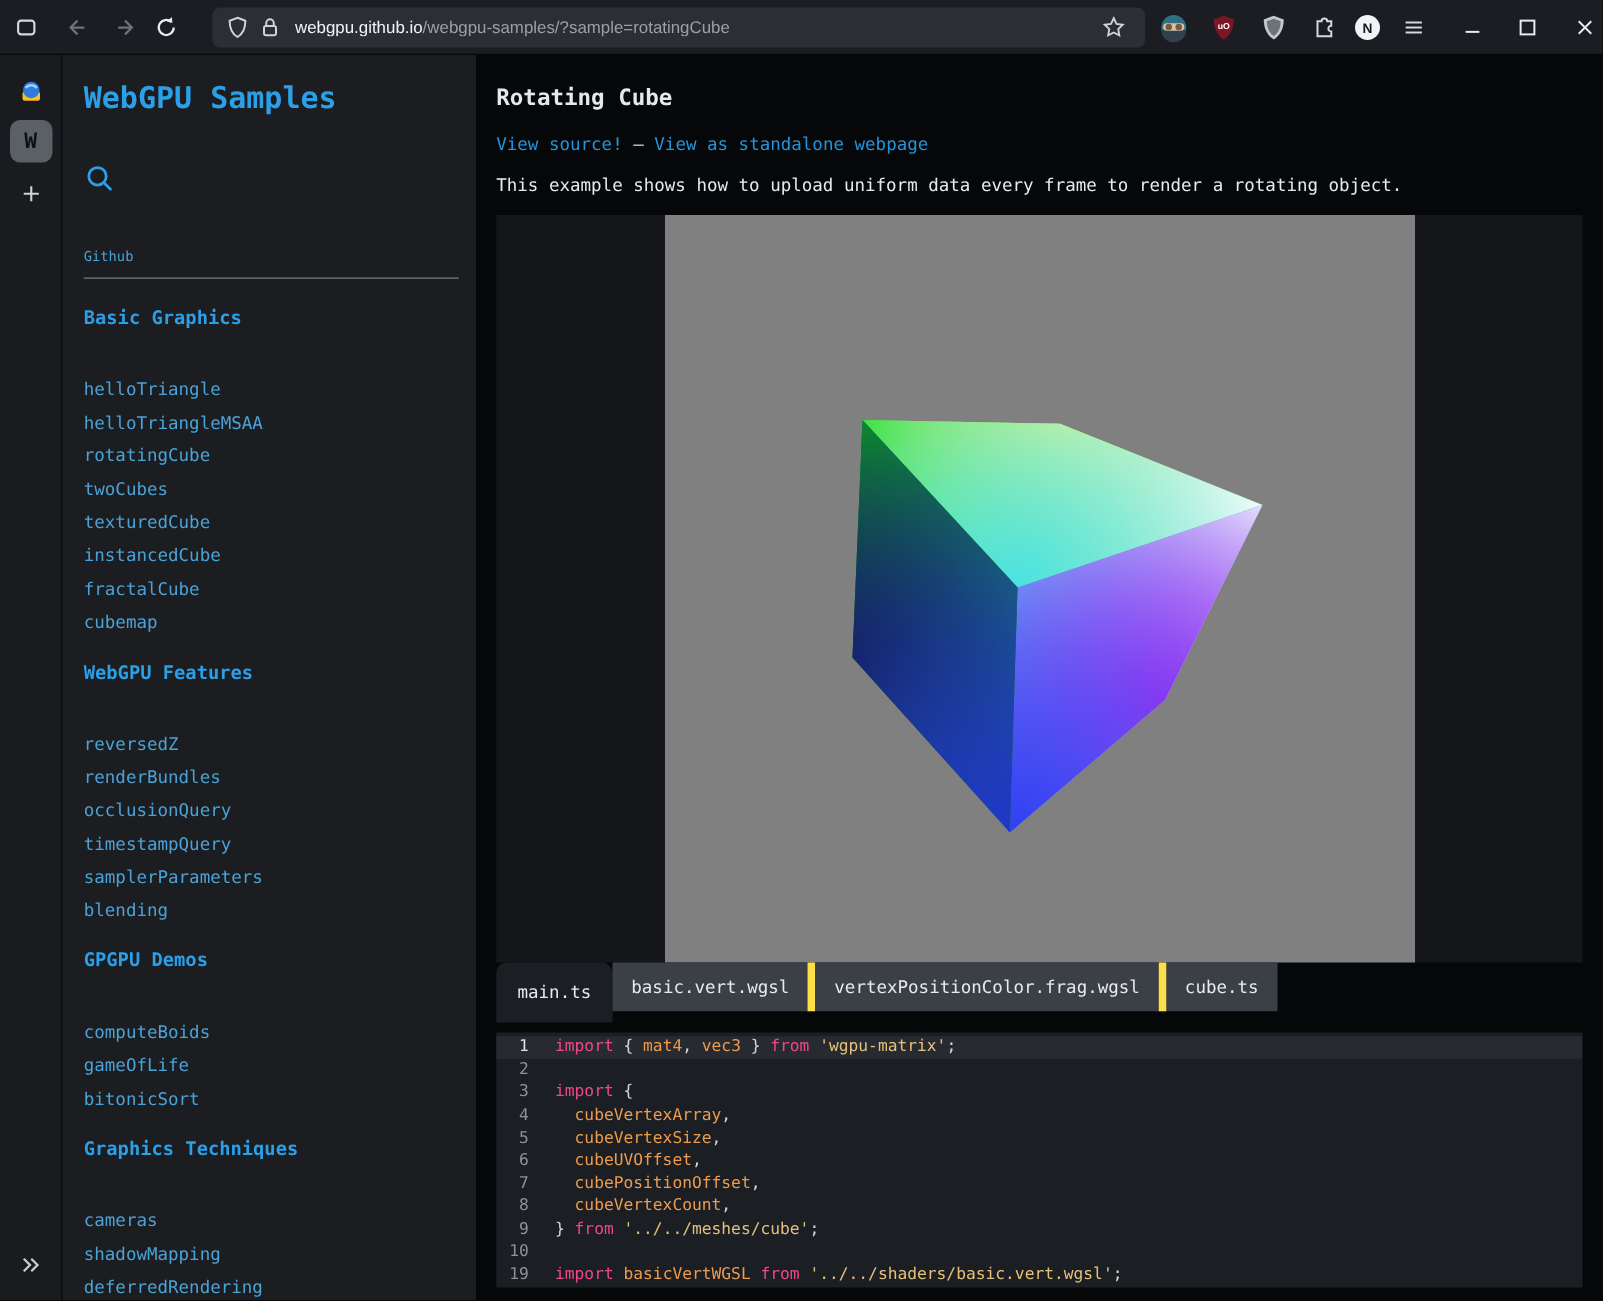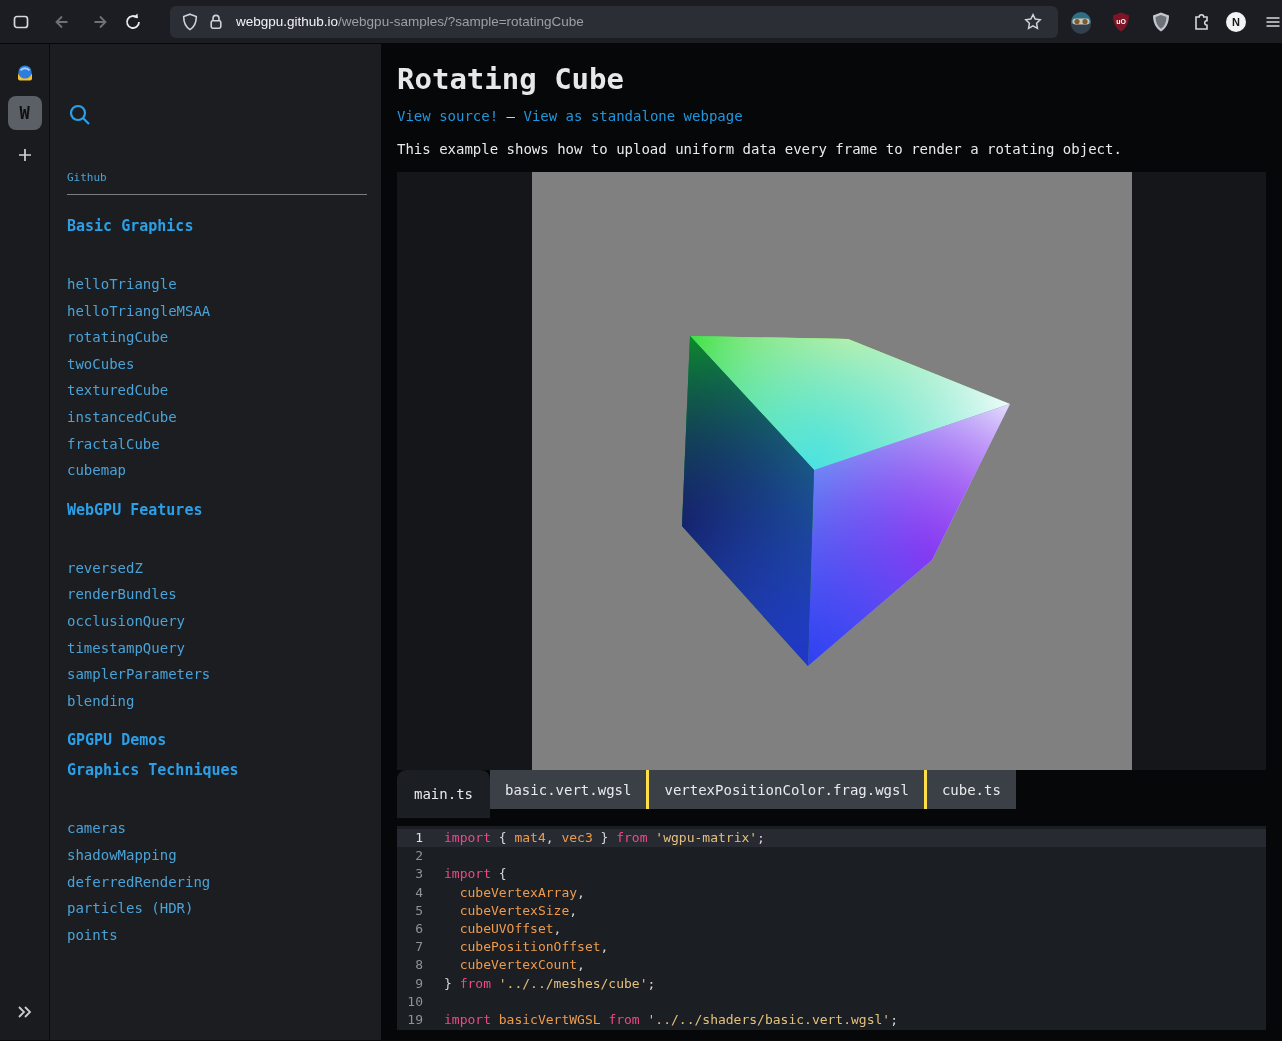"webgpu.github.io/webgpu-samples/?sample=" .urlbar { width: 888px -> 746px }
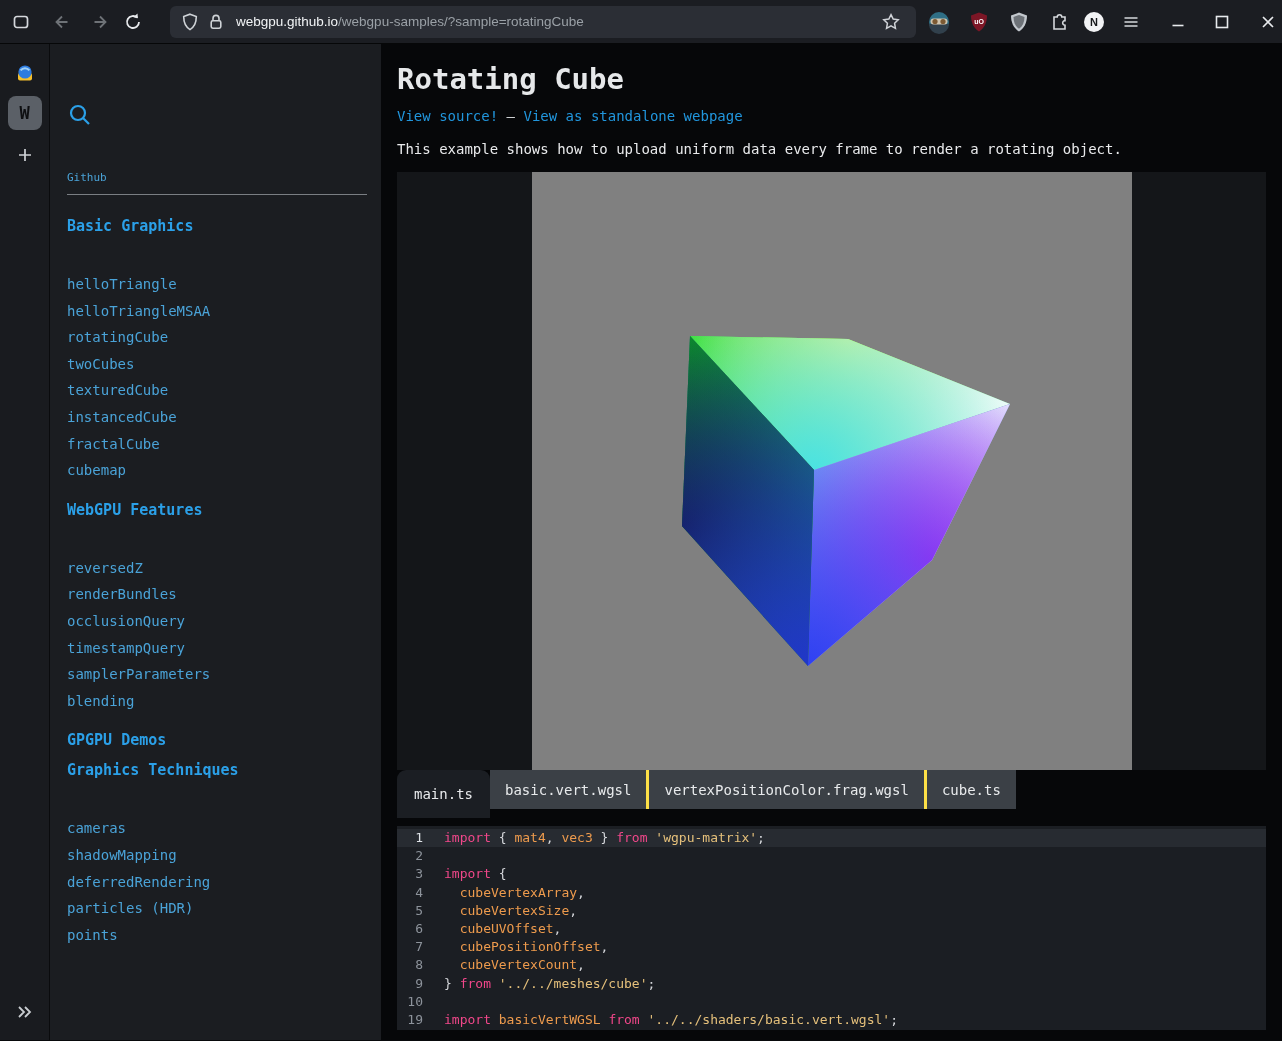"WebGPU Samples" h1.sidebar-title { html: none -> <h1>WebGPU Samples</h1> }
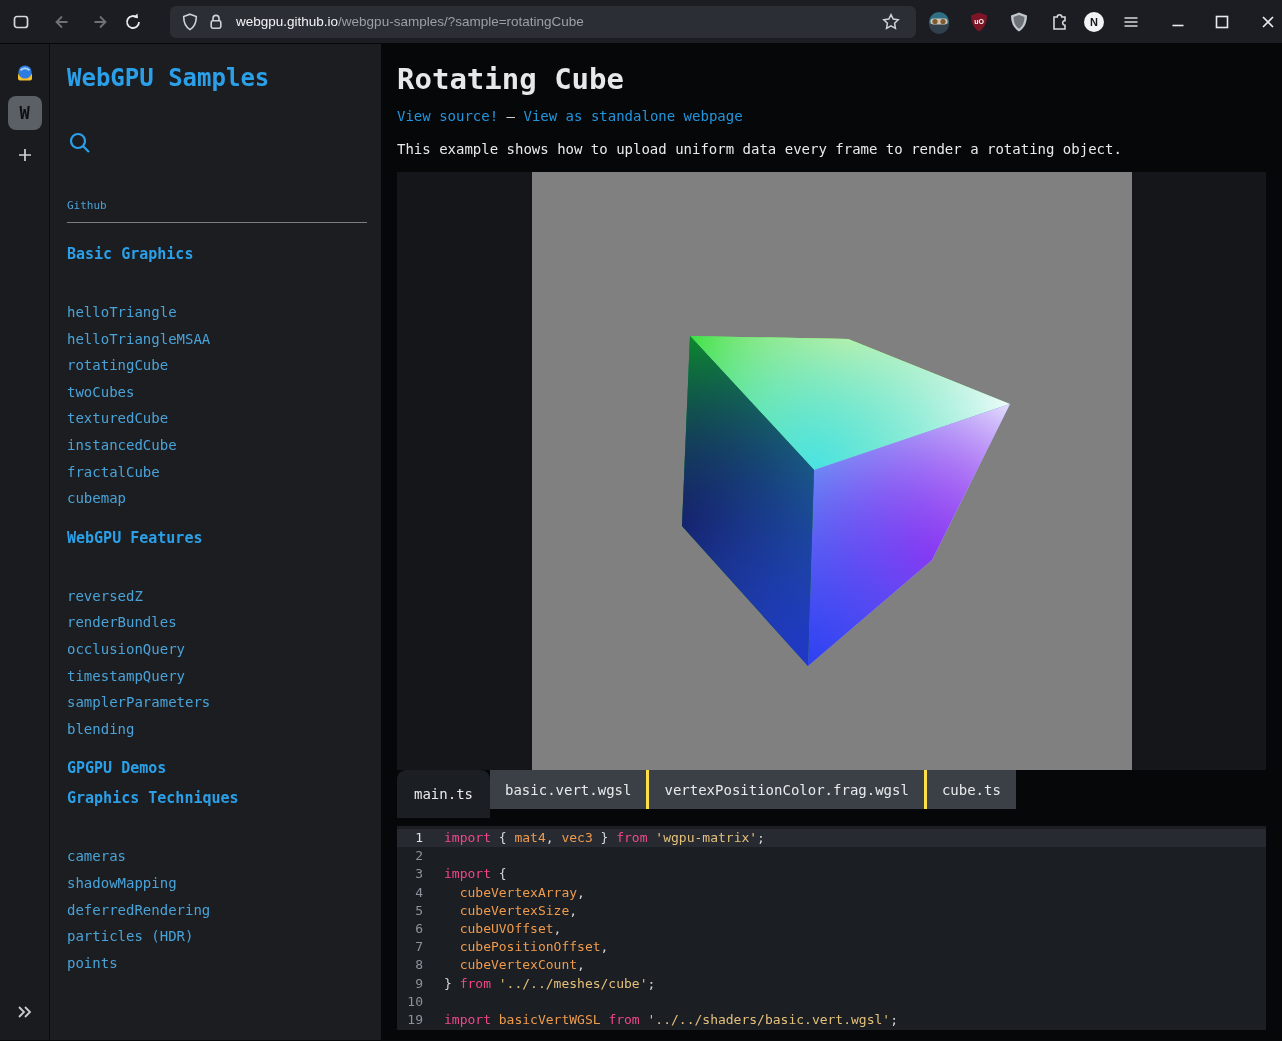"Rotating Cube" .sample-title { font-size: 29px -> 18px }
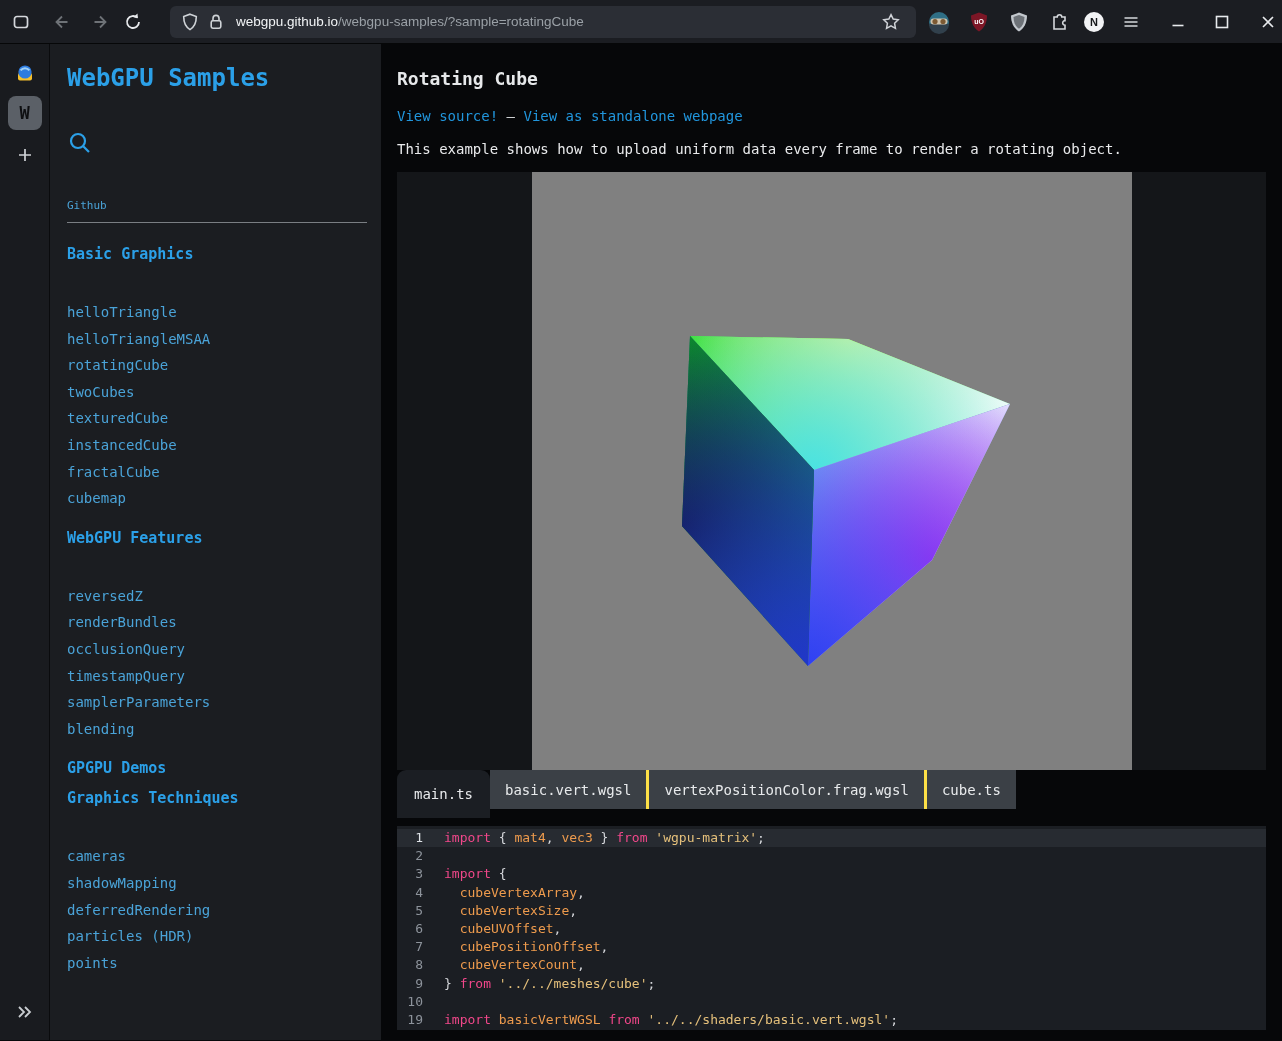"vertexPositionColor.frag.wgsl" .tab.inactive + .tab.inactive { border-left: 3px solid #fde047 -> 6px solid #fde047 }
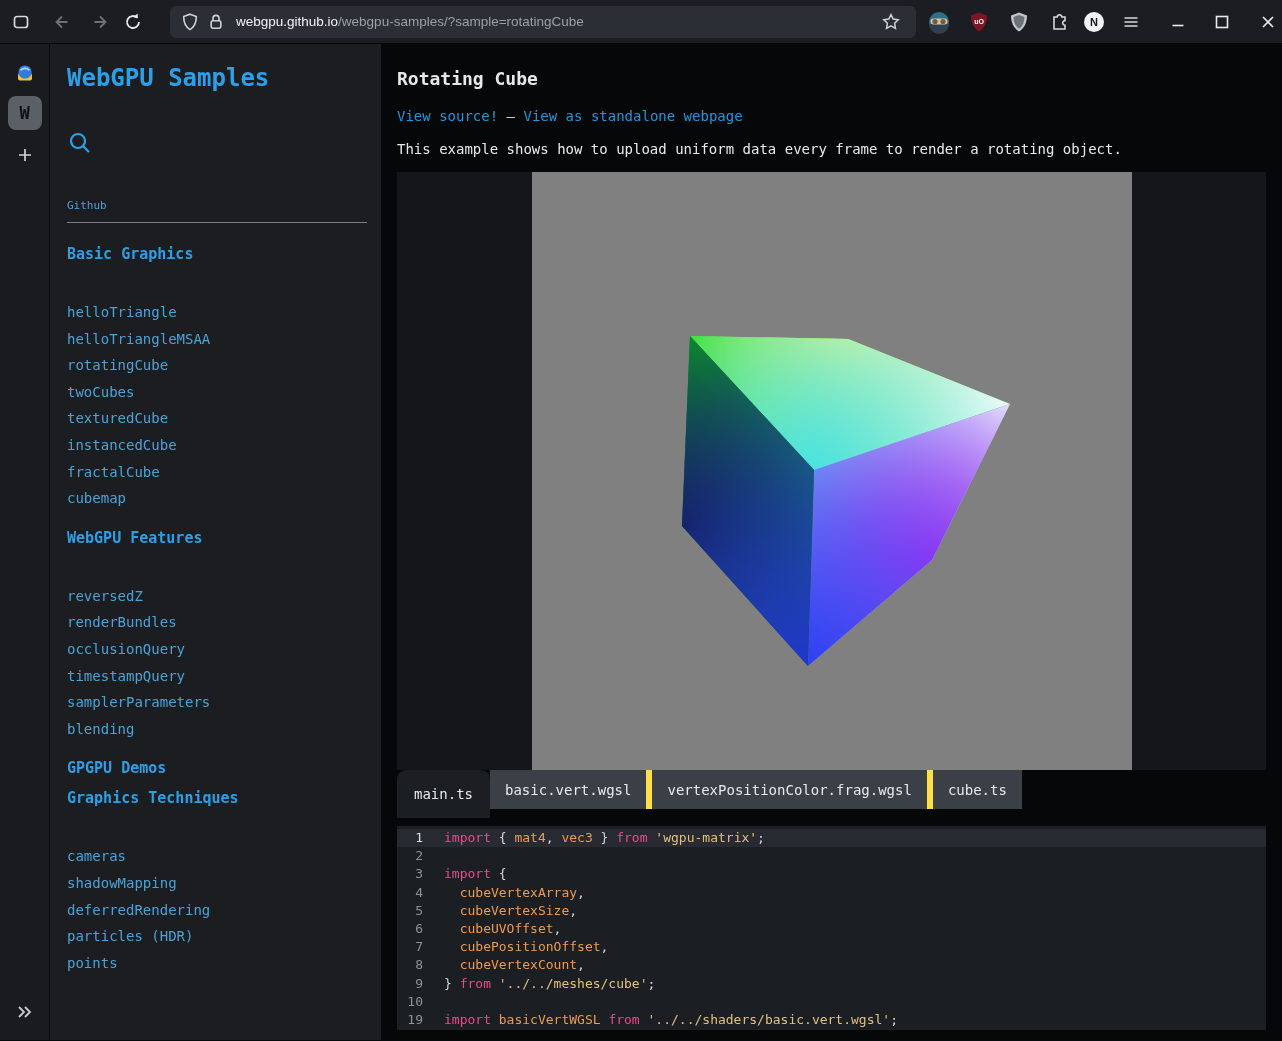"computeBoids" div.section-list { html: none -> <div> <a>computeBoids</a> <a>gameOfLife</a> <a>bitonicSort</a> </div> }
